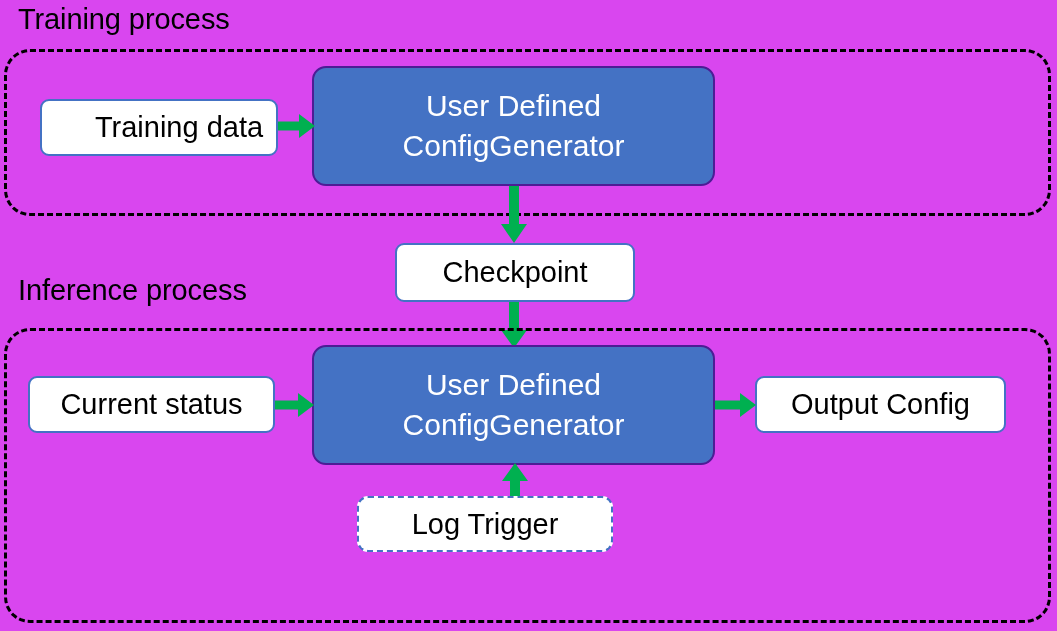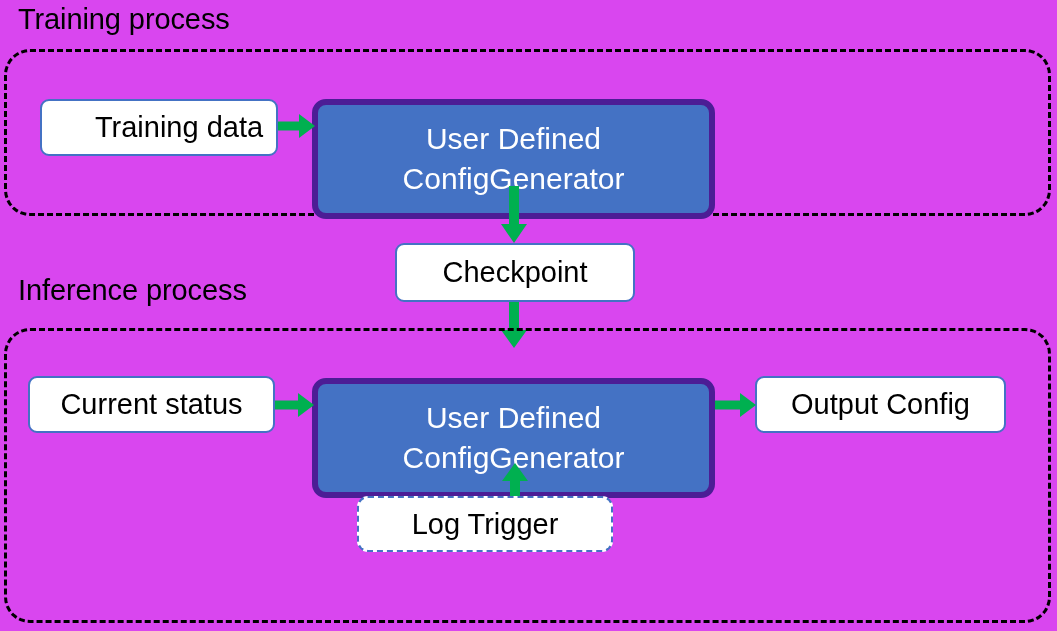"User Defined" .node-primary { border: 6px solid #4c1d95 -> 2px solid #4c1d95; margin-top: 33px -> none }
